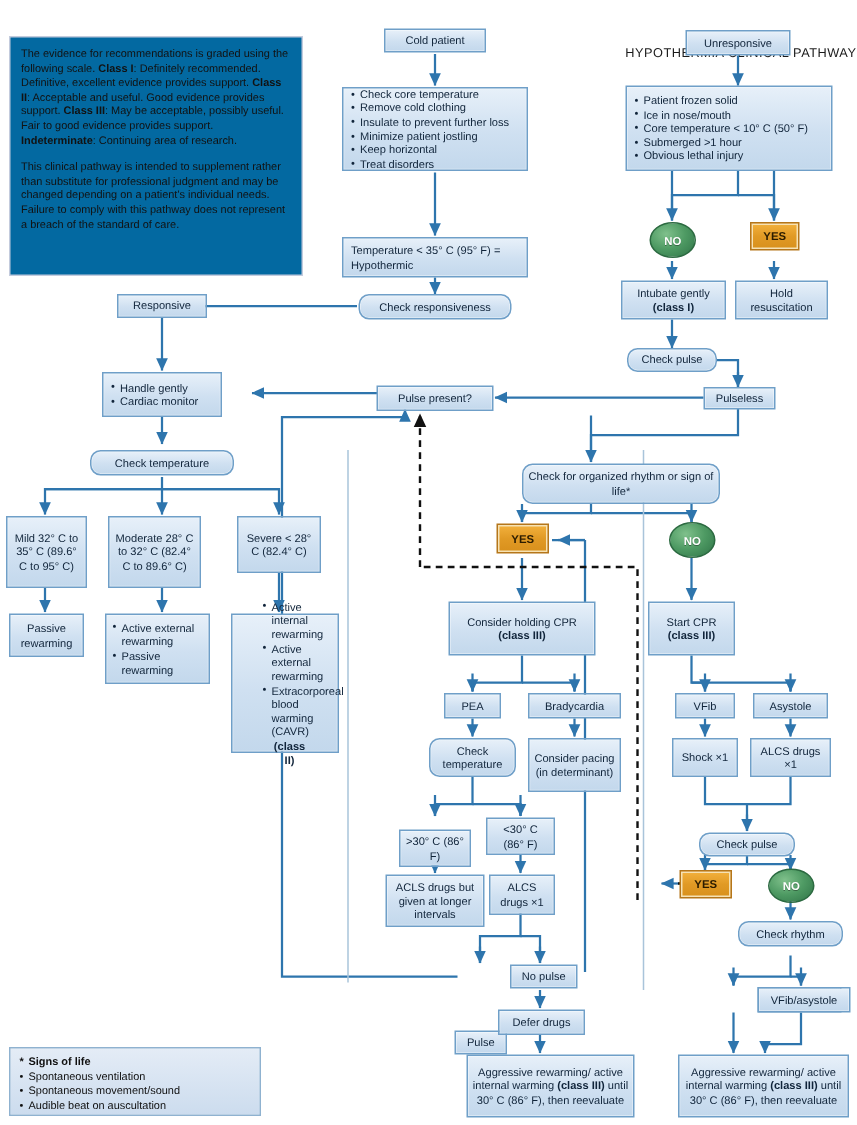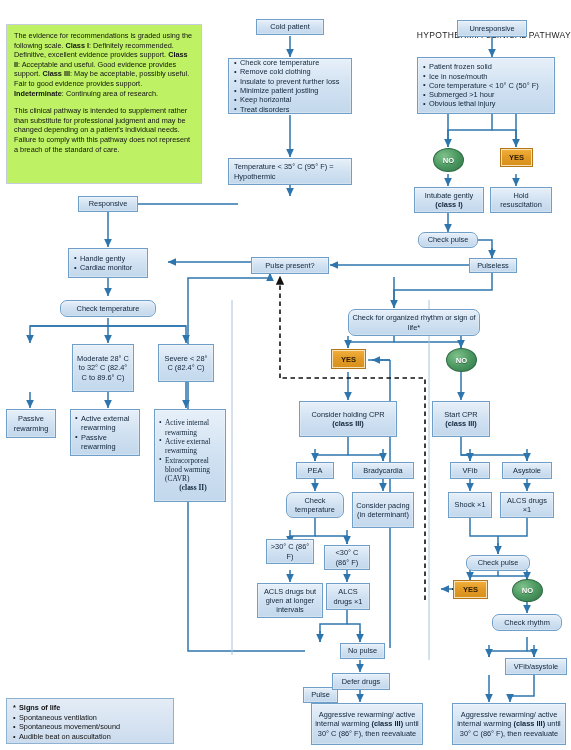"The evidence for recommendations is" .panel { background: #bef264 -> #0369a1 }
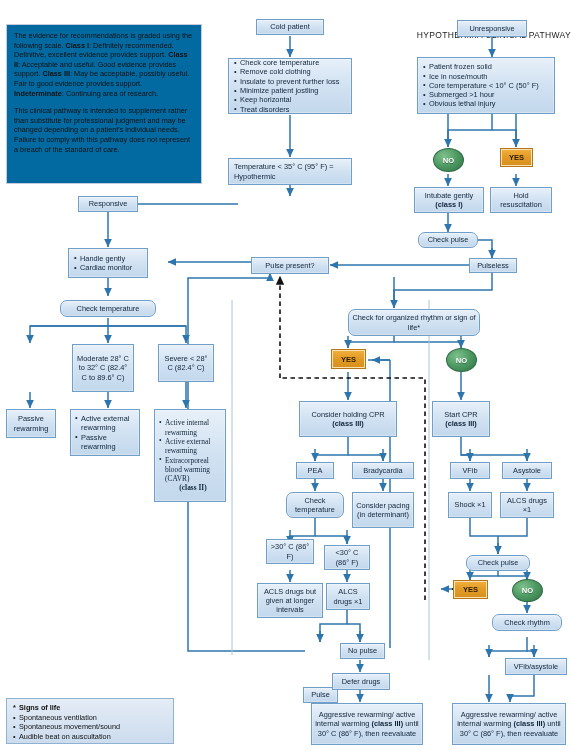"Check responsiveness" div.node { html: none -> <div>Check responsiveness</div> }
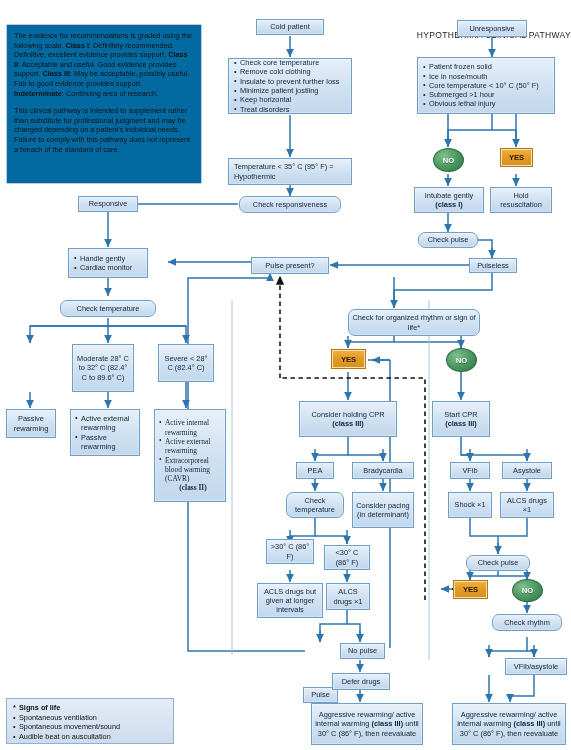"Mild 32° C to 35°" div.node { html: none -> <div>Mild 32° C to 35° C (89.6° C to 95° C)</div> }
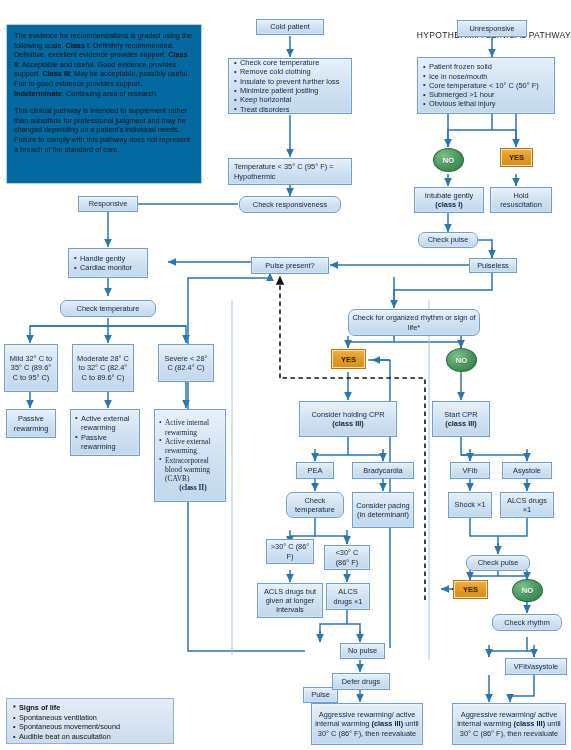"Active internal rewarming" div.node { font-family: Liberation Serif, serif -> none; padding: 4px 4px -> 4px 20px }
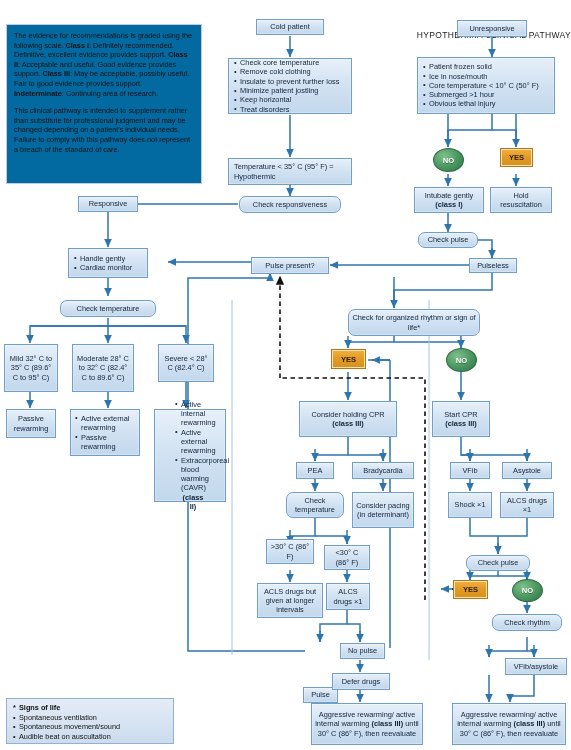">30° C (86° F)" div.node { top: 539px -> 553px }
